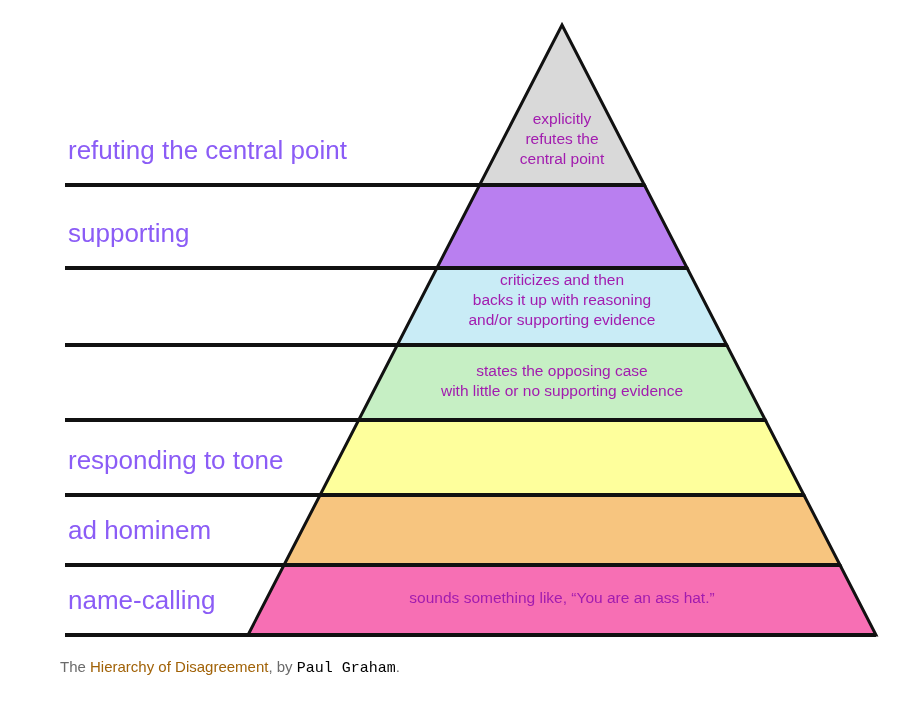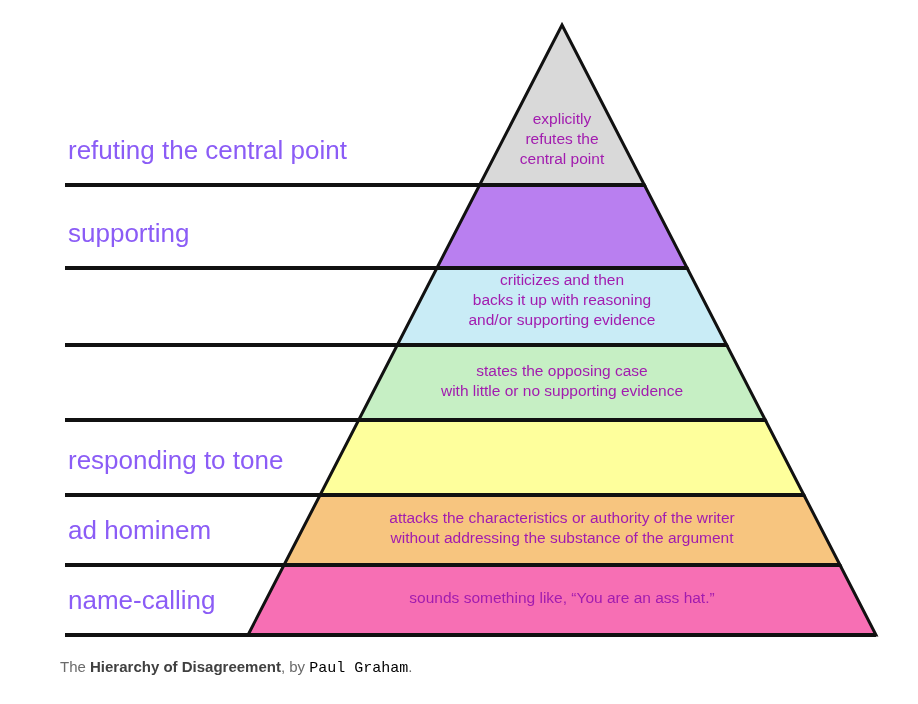"attacks the characteristics or authority" div.level-desc { html: <div>attacks the characteristics or authority of the writer without addressing the substance of the argument</div> -> none }
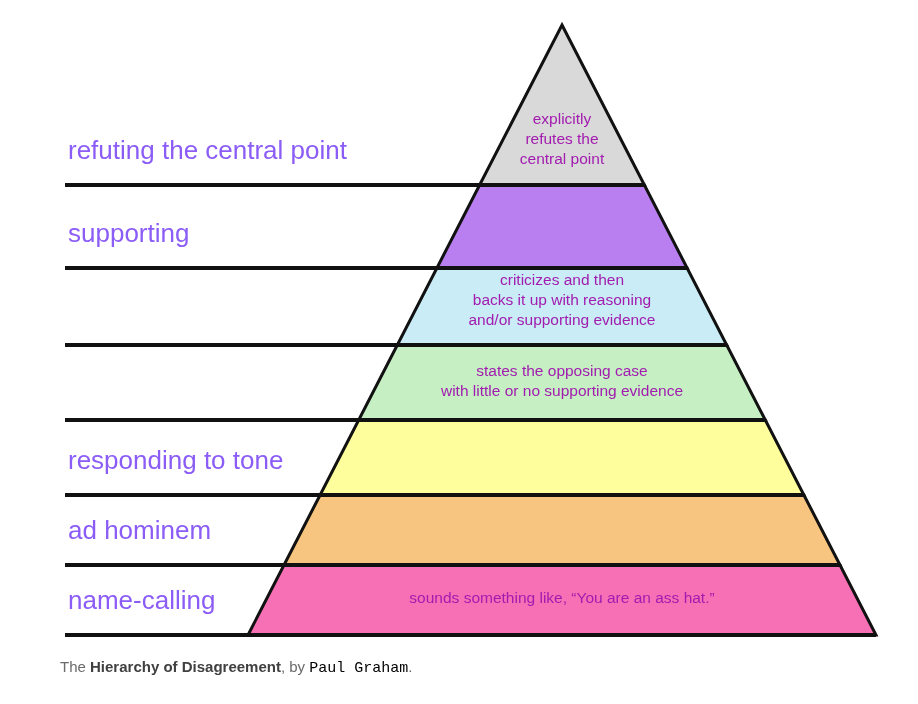"Hierarchy of Disagreement" .caption .caption-title { color: #404040 -> #a16207; font-weight: bold -> normal }
